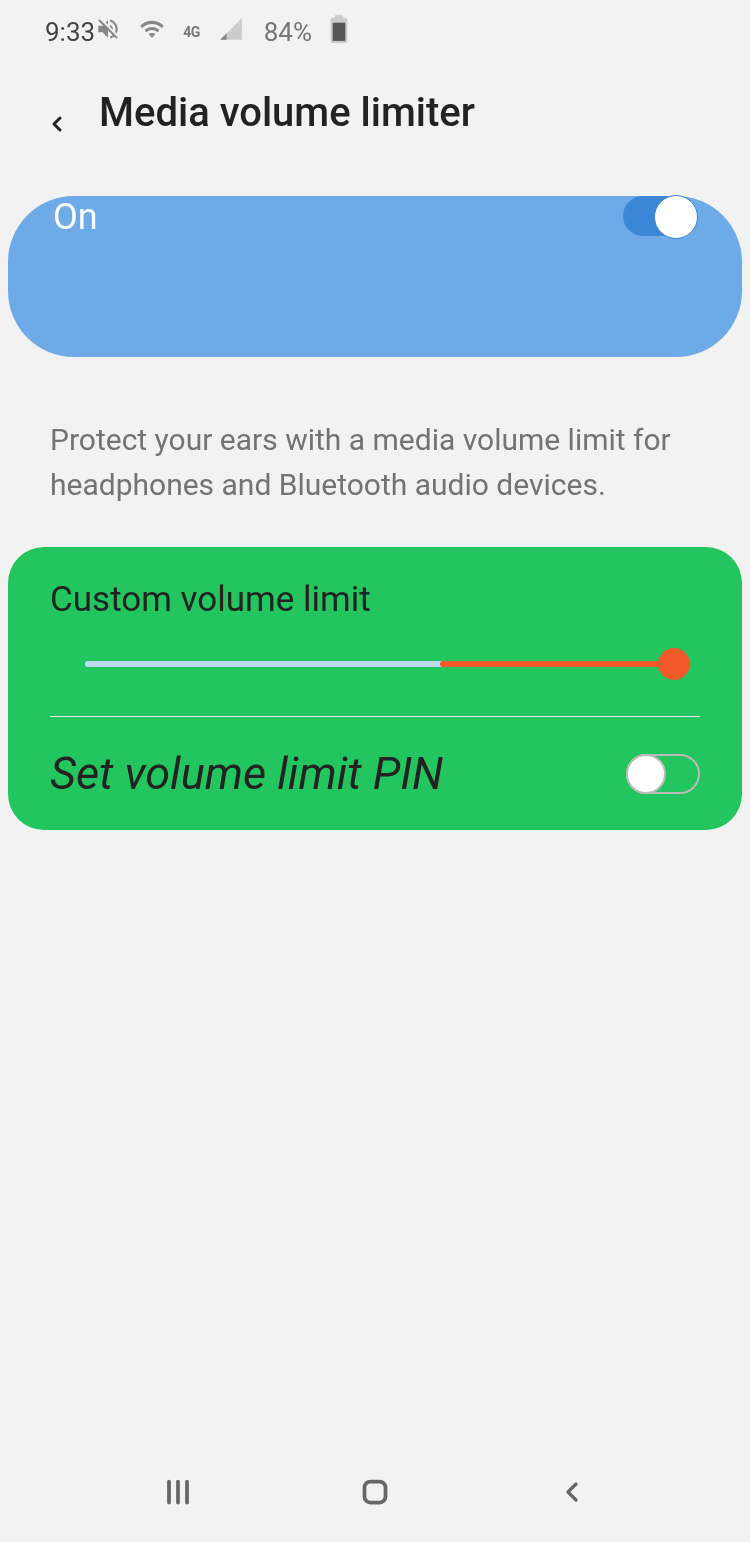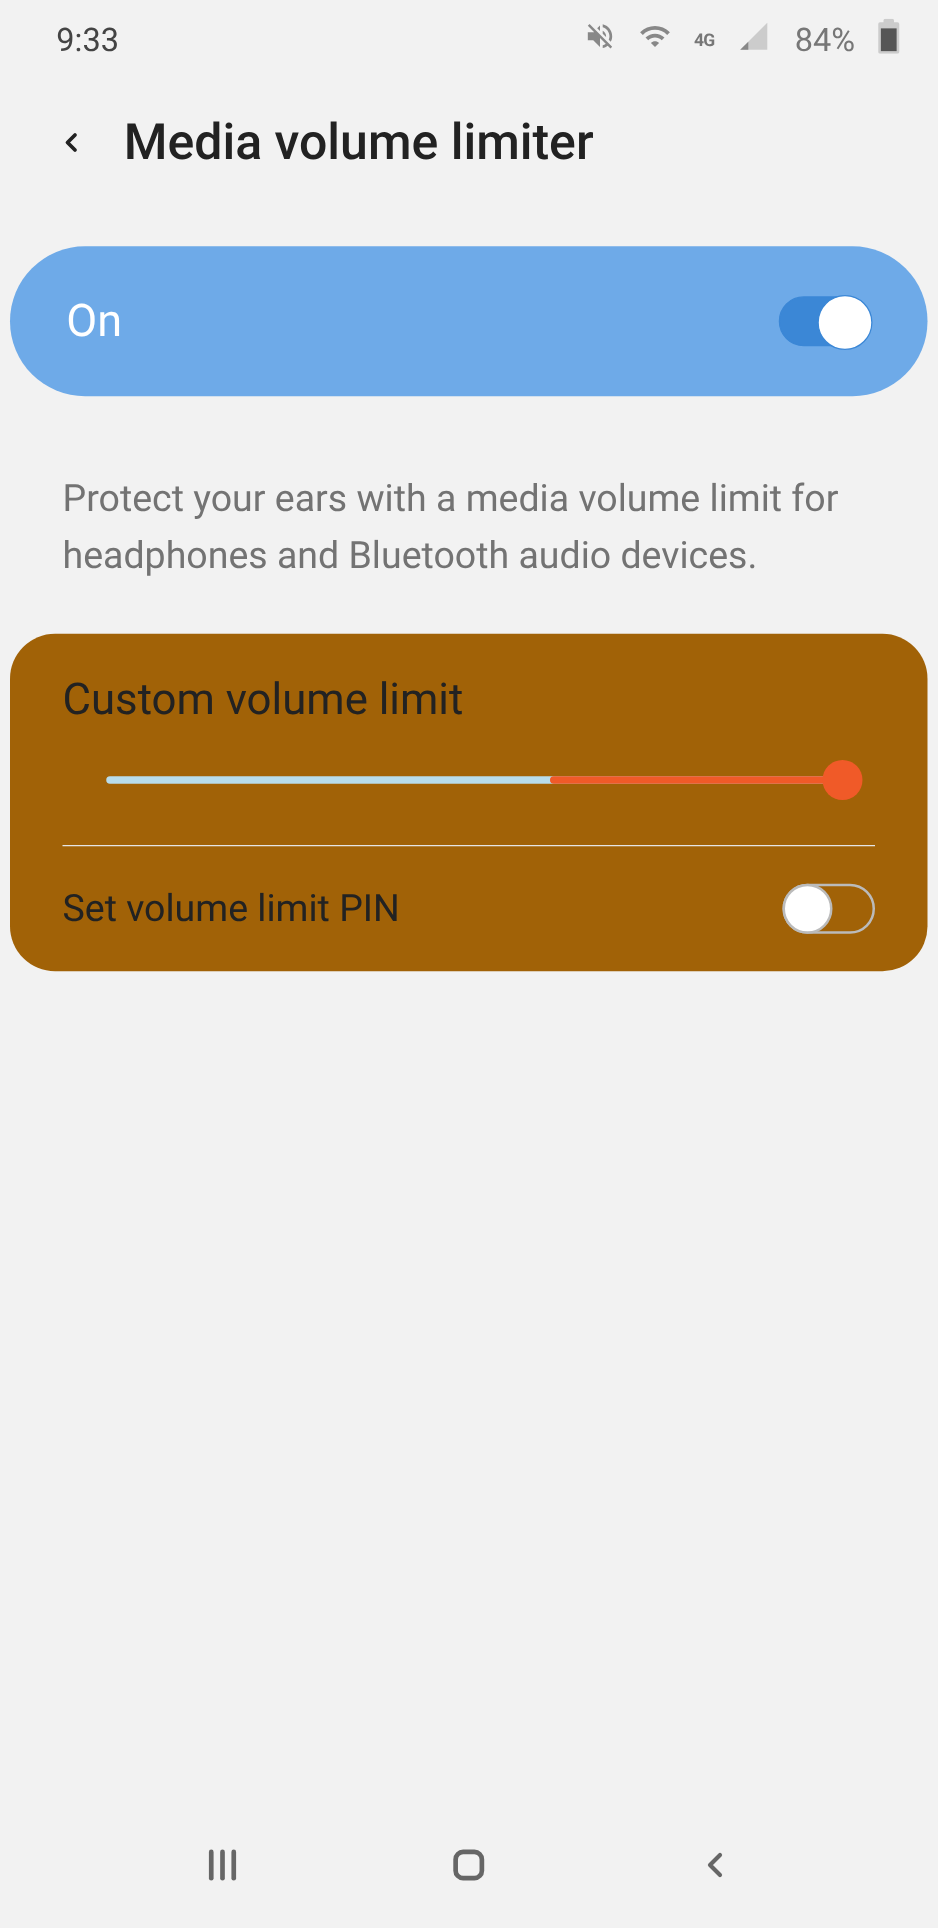"9:33" .status-bar { justify-content: space-between -> none }
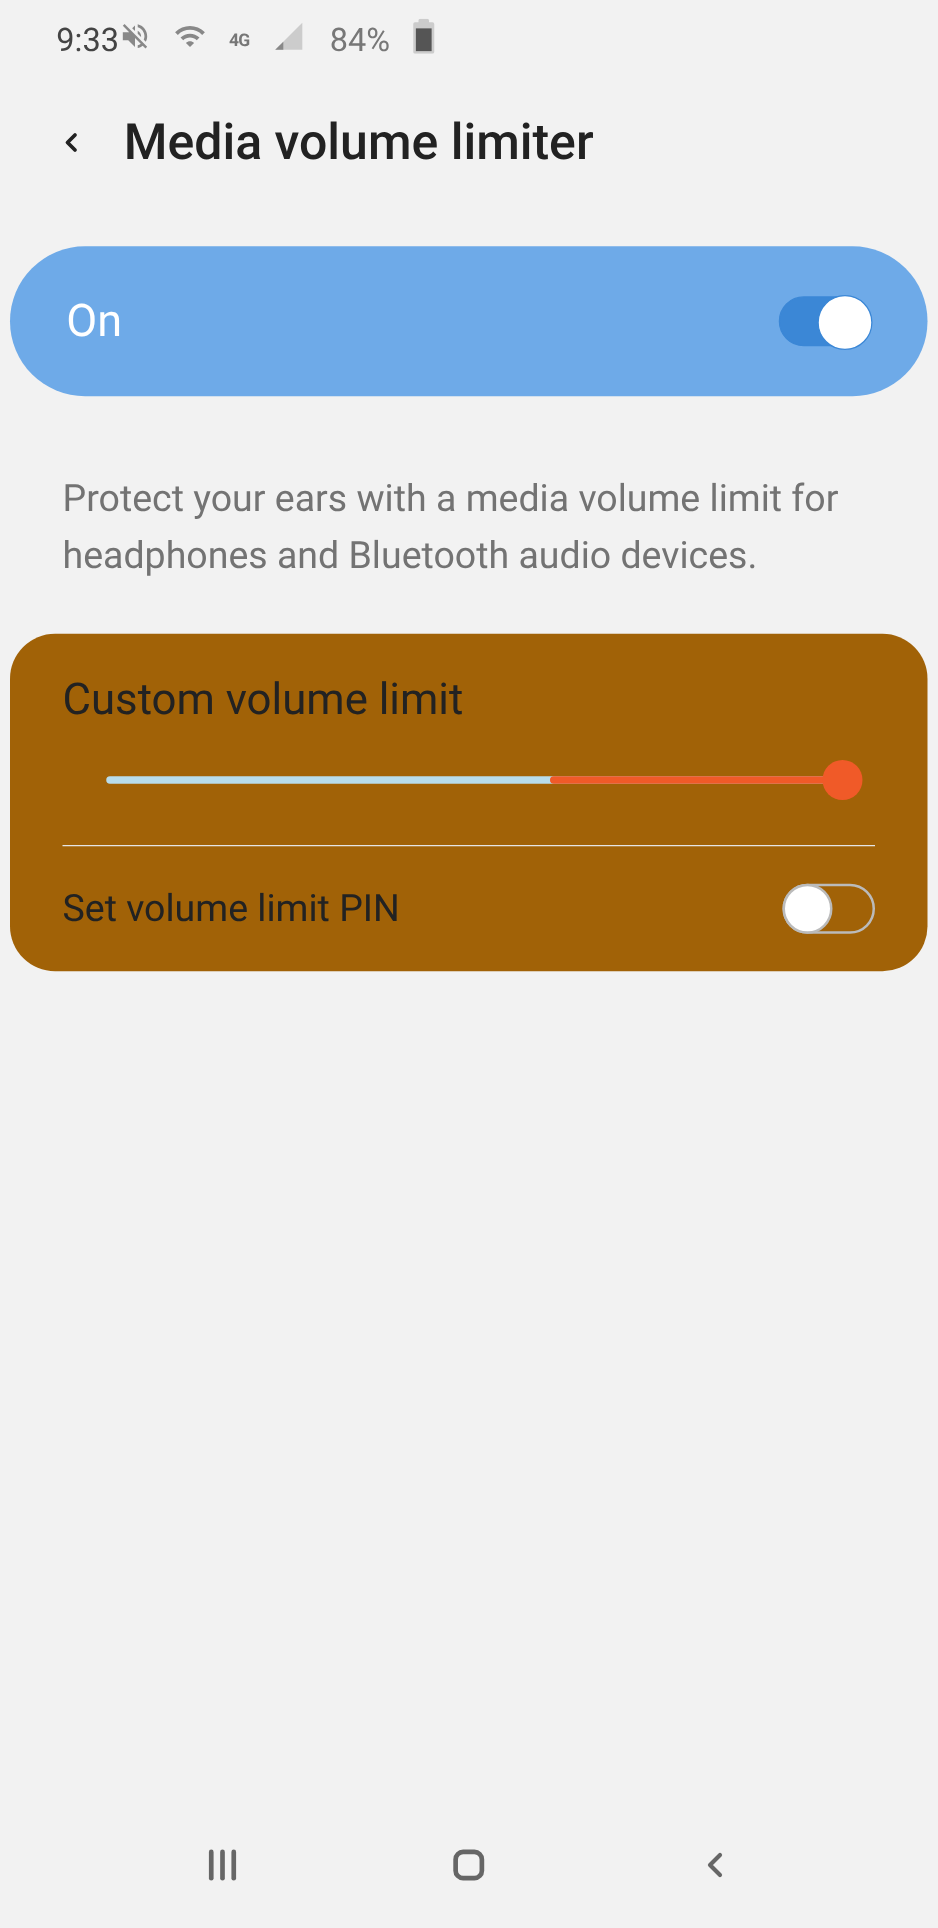"Media volume limiter" .header { align-items: center -> flex-end }
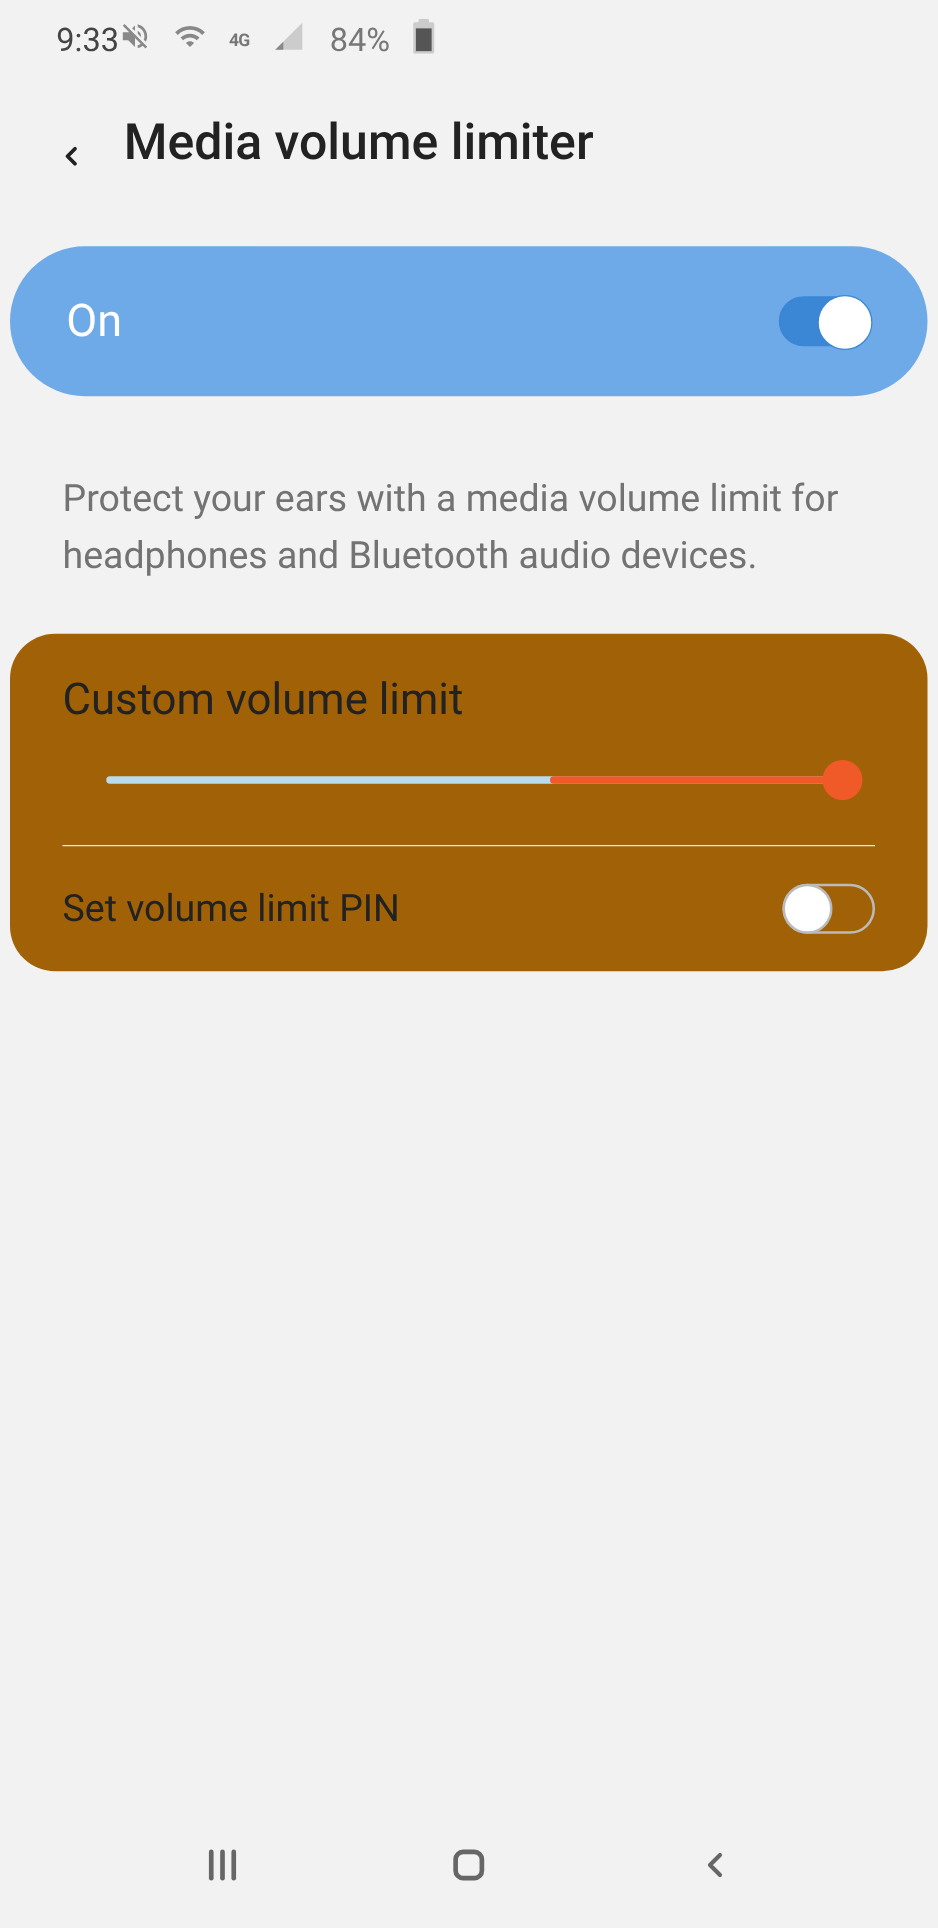"On" .master-toggle { align-items: center -> flex-start; height: 120px -> 161px }
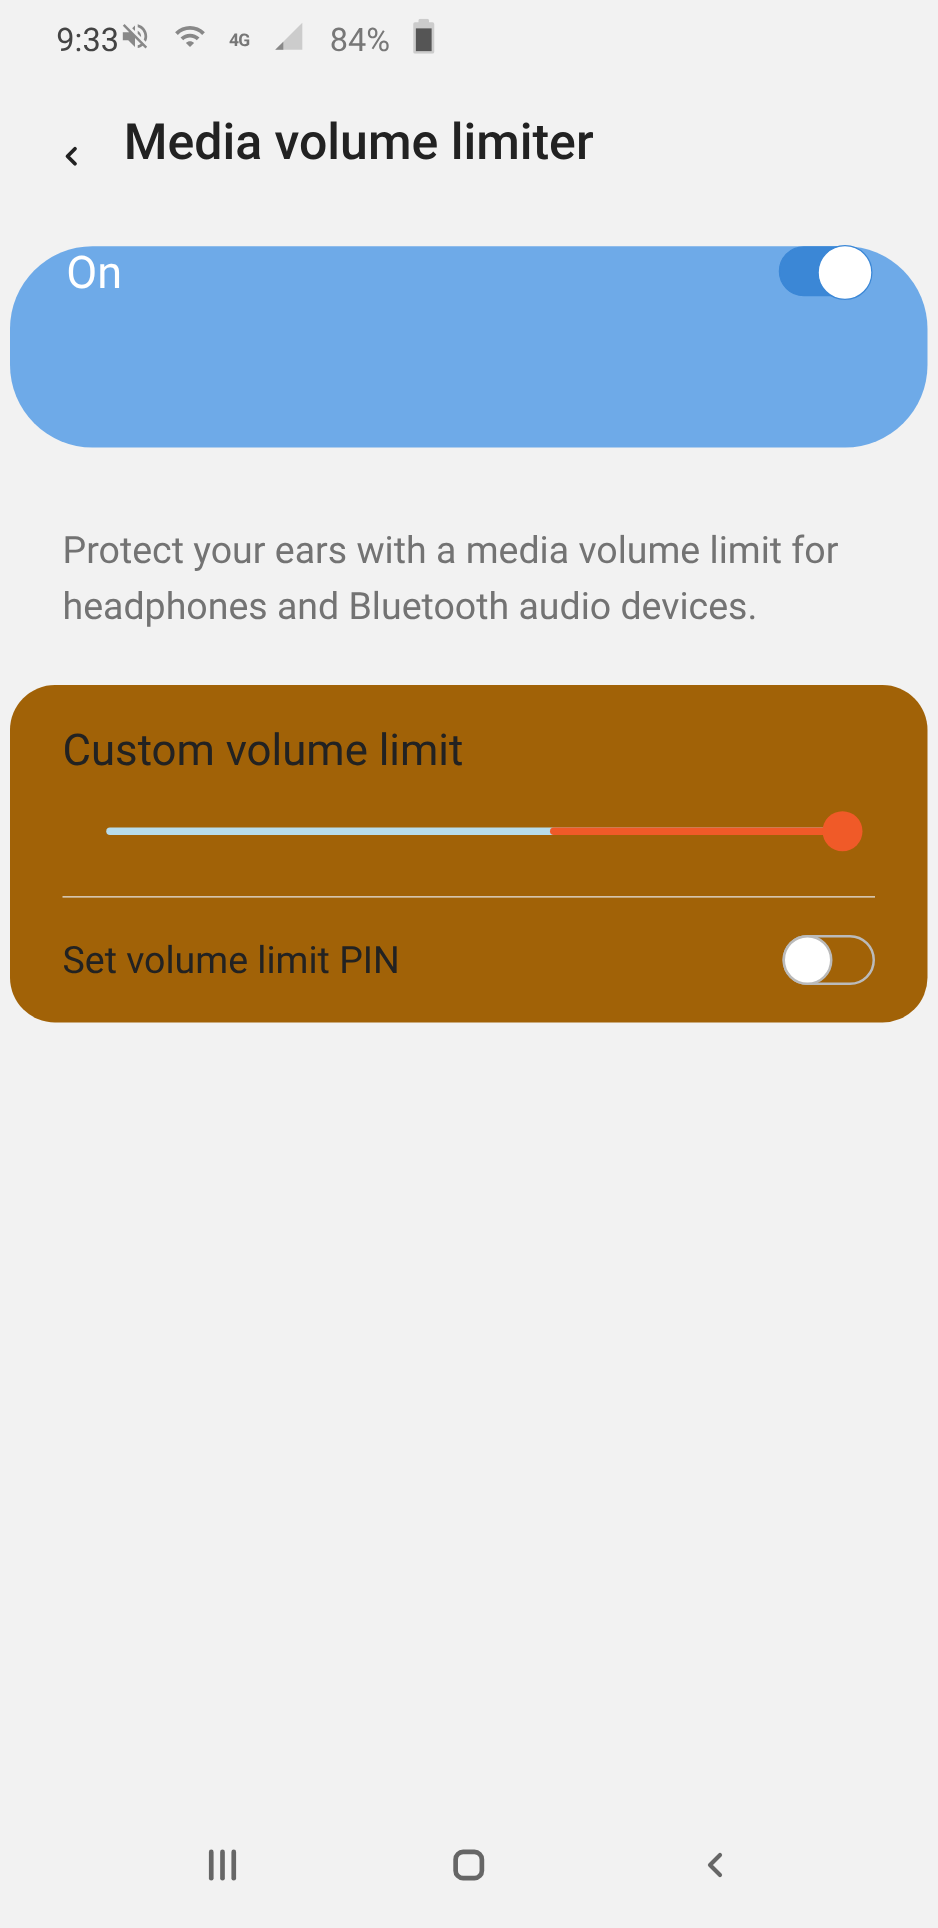"Custom volume limit" .card { background: #a16207 -> #22c55e }
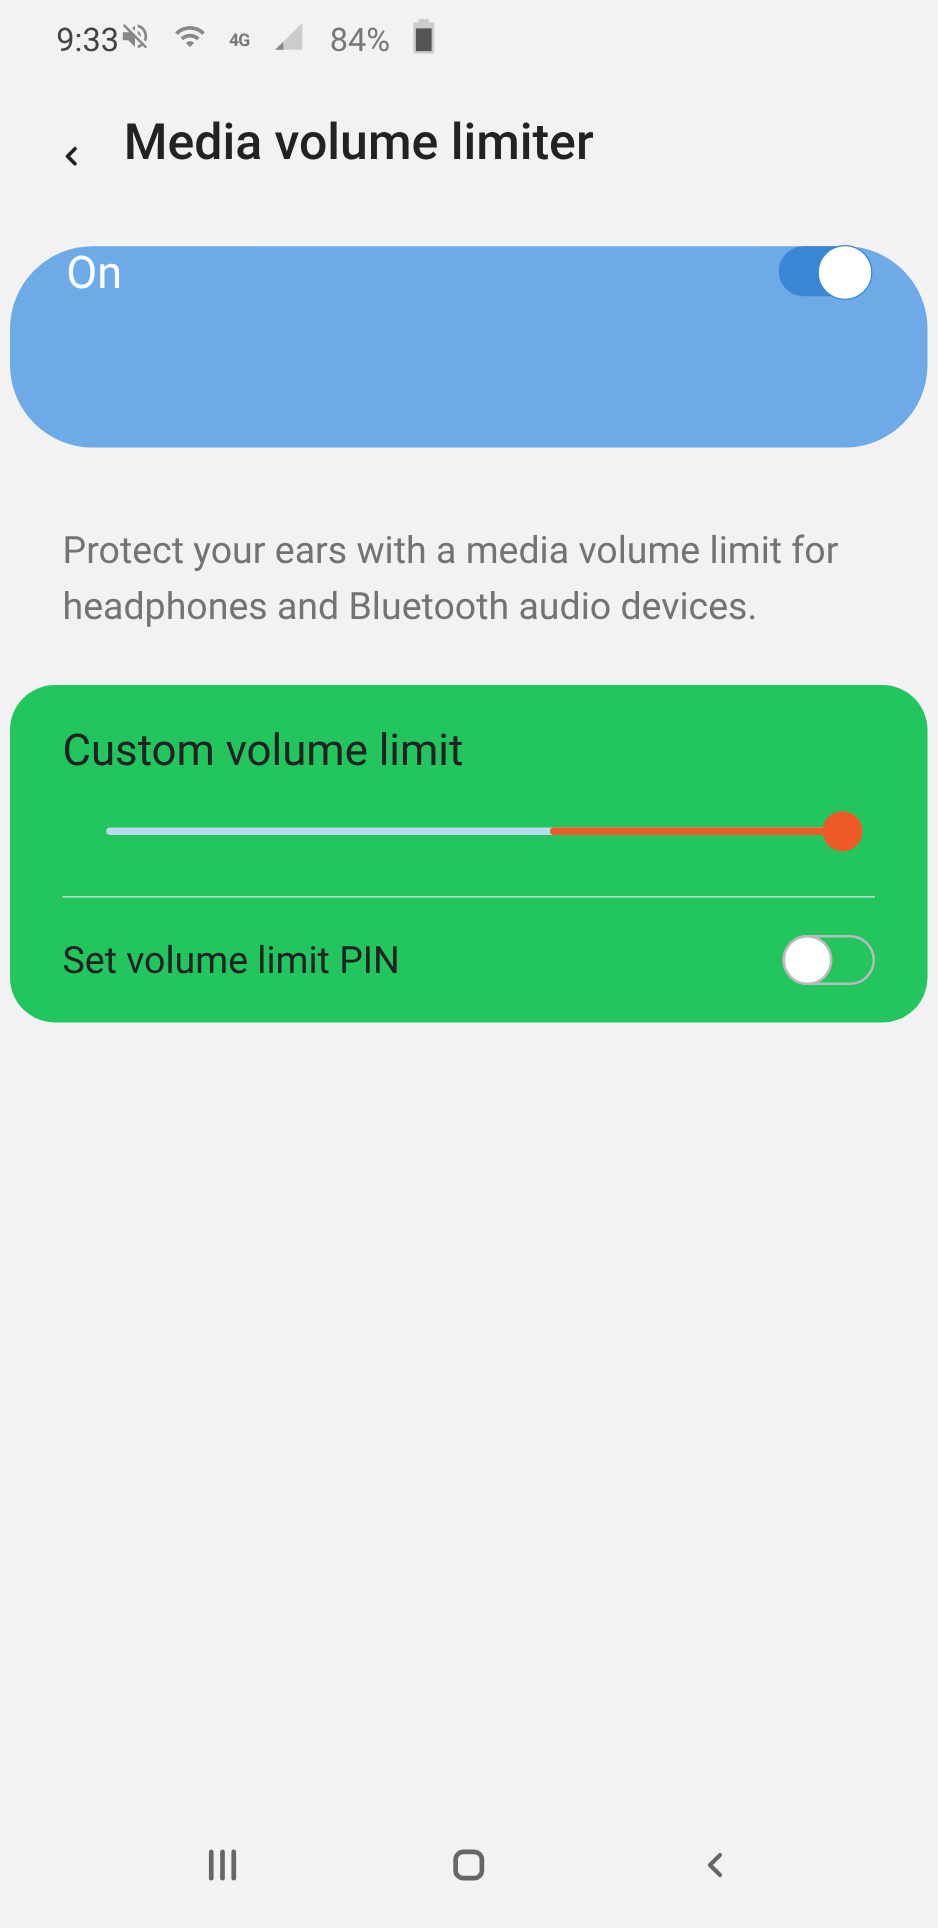"Set volume limit PIN" .pin-label { font-size: 30px -> 45px; font-style: none -> italic }
